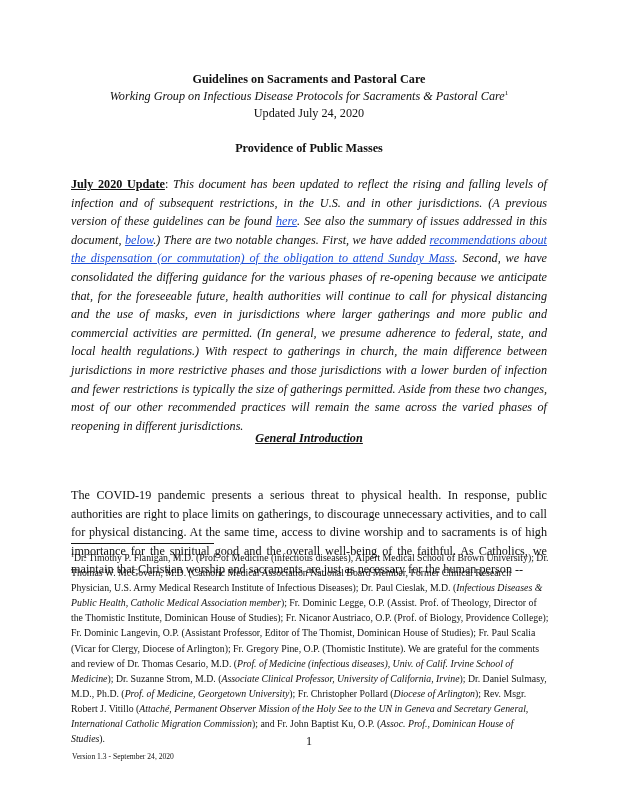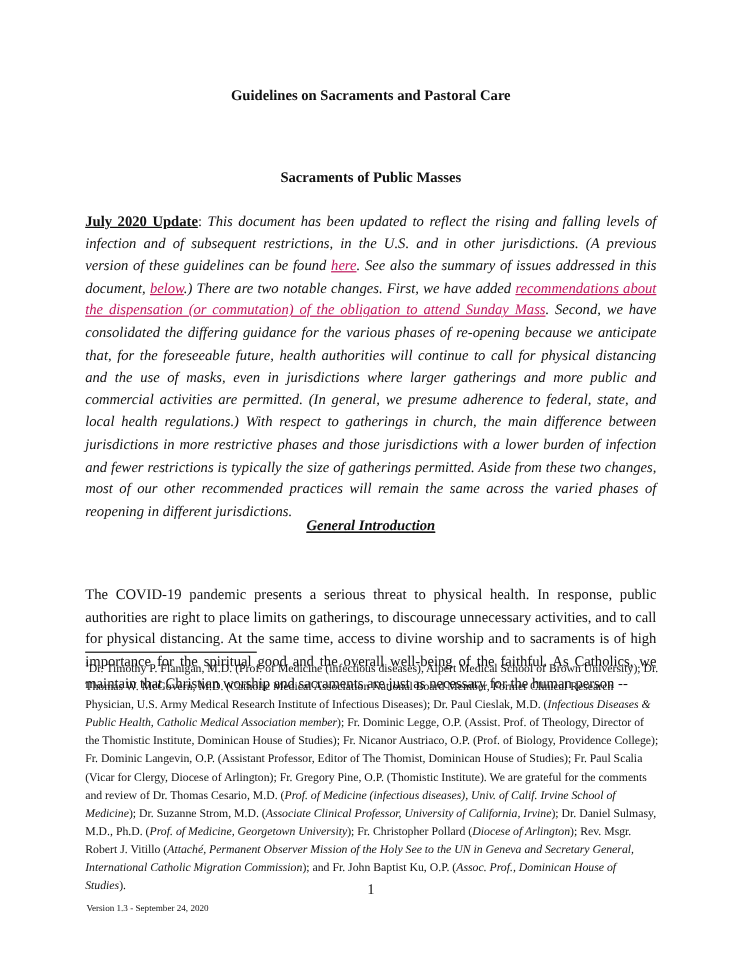"Working Group on Infectious Disease" div.subtitle { html: none -> <div><span>Working Group on Infectious Disease Protocols for Sacraments &amp; Pastoral Care</span><sup>1</sup></div> }
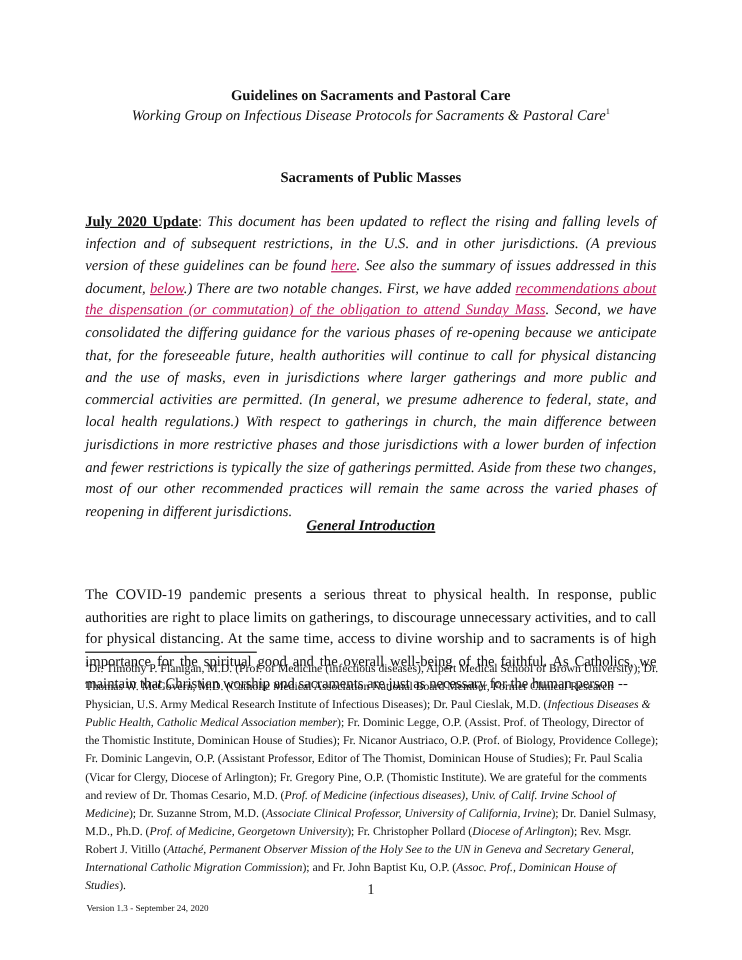"Updated July 24, 2020" div.updated { html: none -> <div>Updated July 24, 2020</div> }
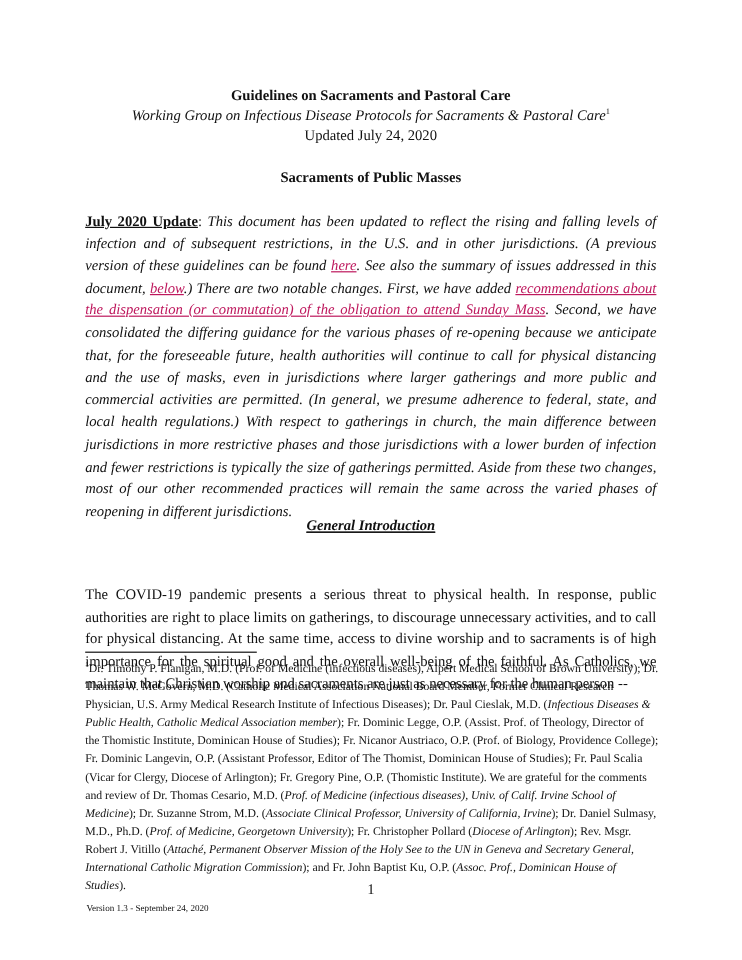"Sacraments of Public Masses" div.section-head { text: Sacraments -> Providence }
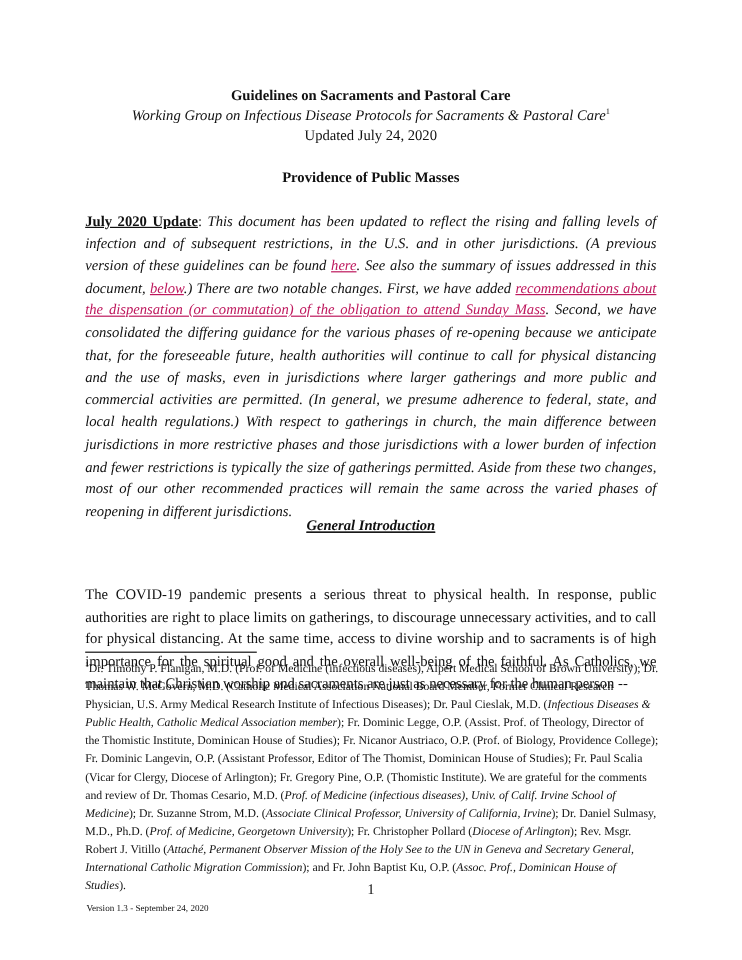"here" a.link { color: #be185d -> #1d4ed8 }
